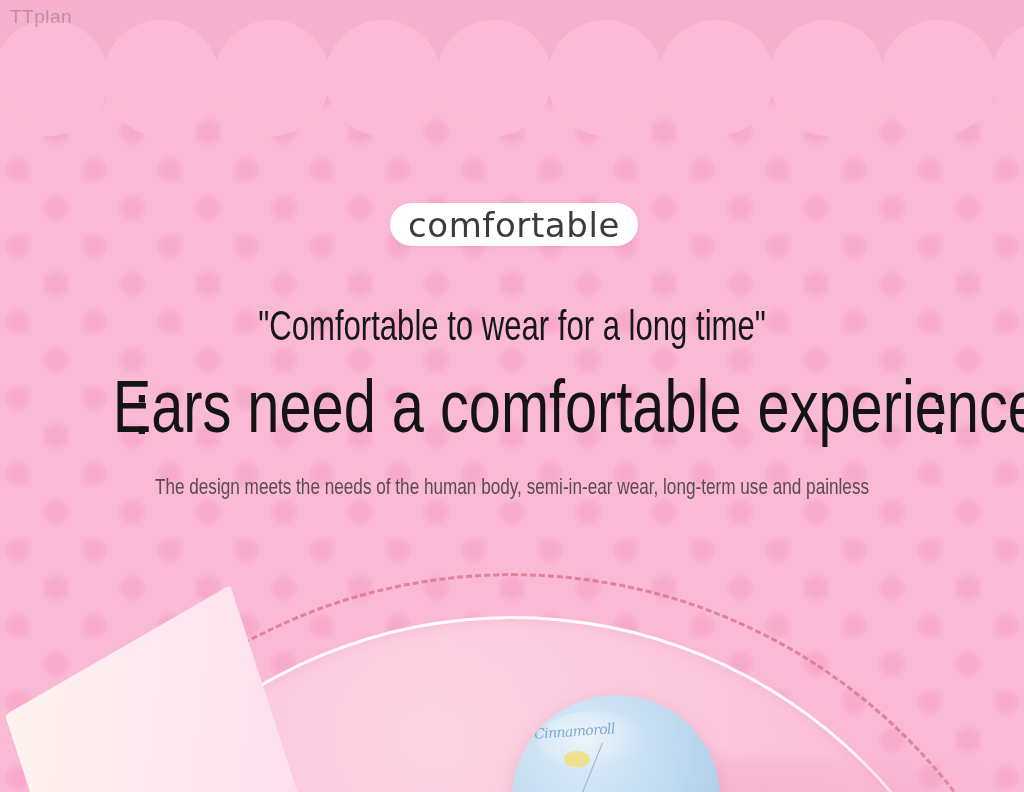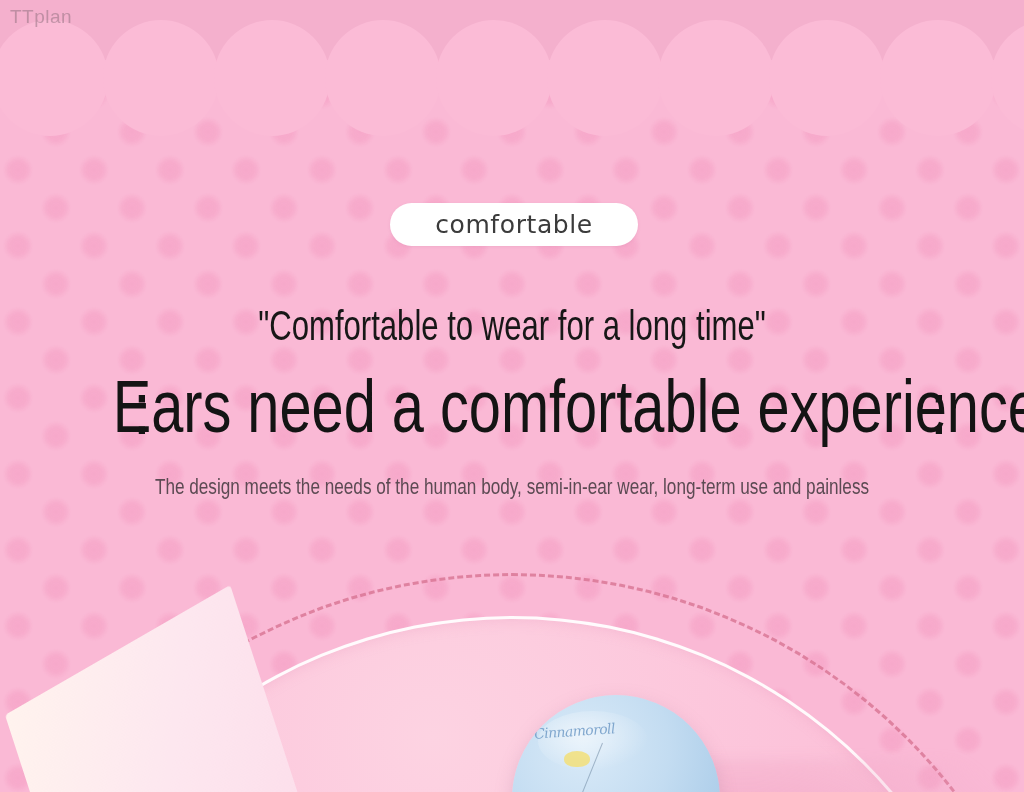"comfortable" .badge-text { font-size: 25px -> 34px }
